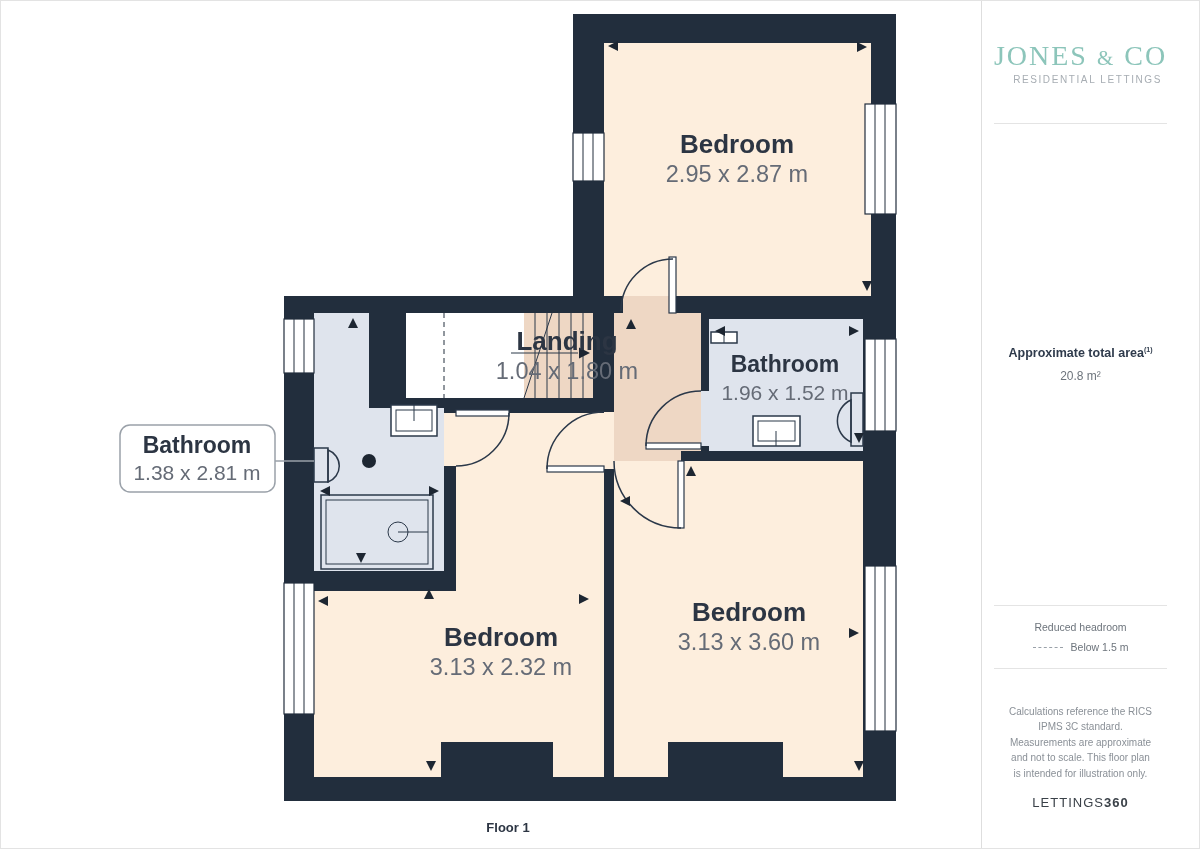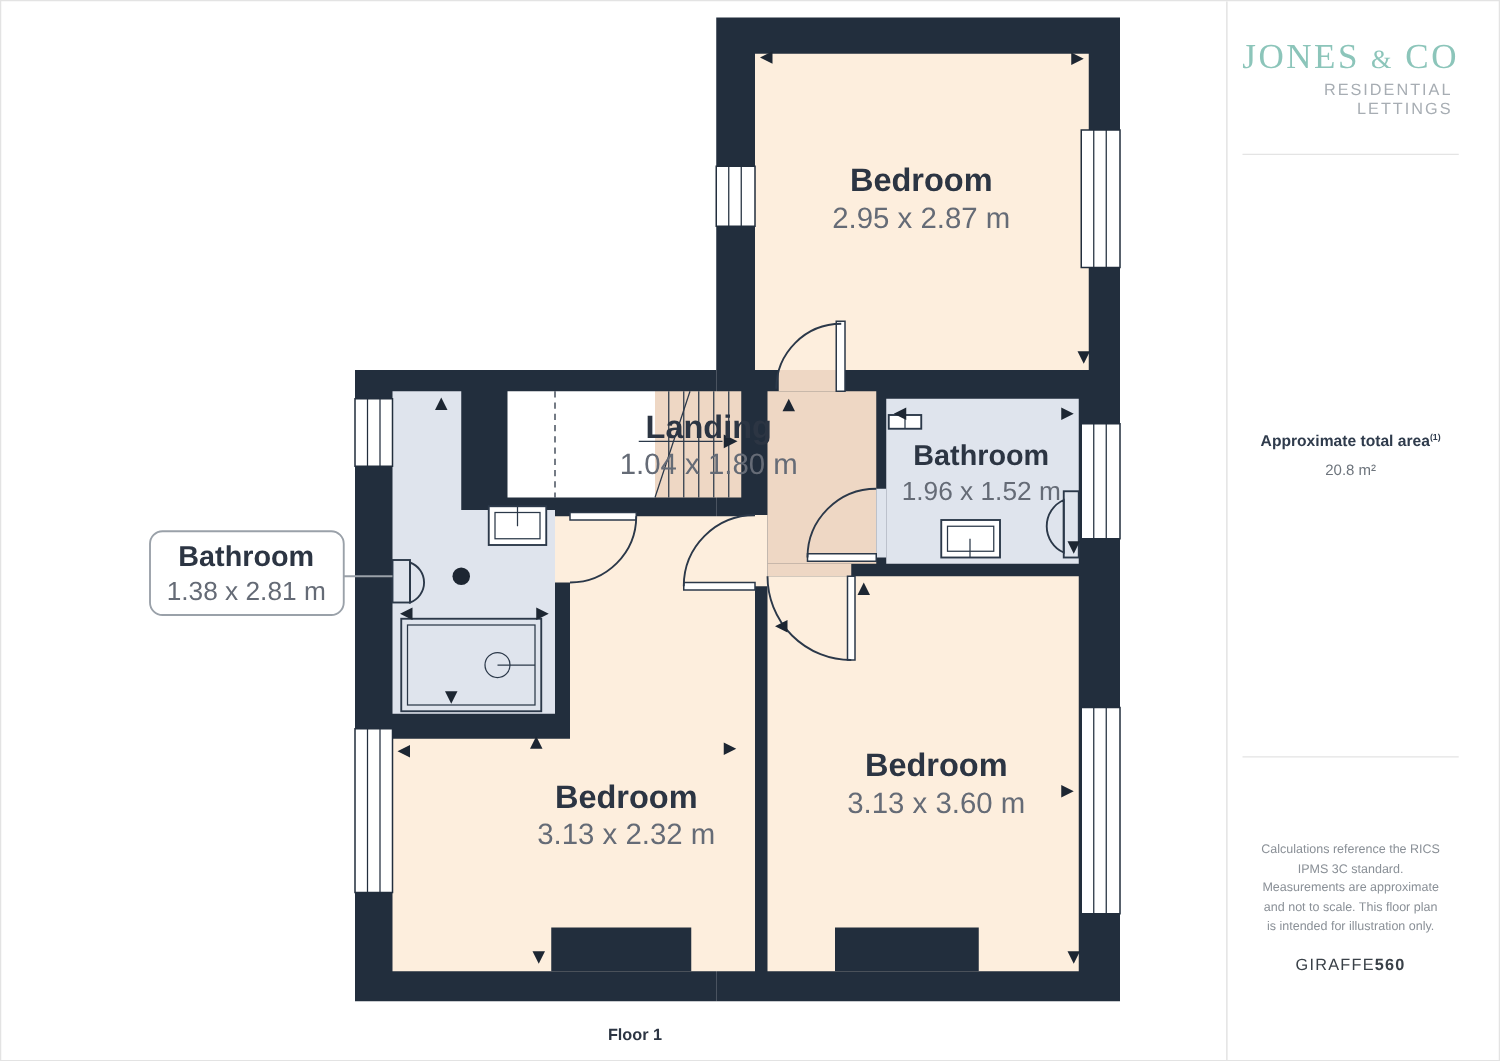"RESIDENTIAL LETTINGS" .logo-sub { font-size: 13px -> 10px }
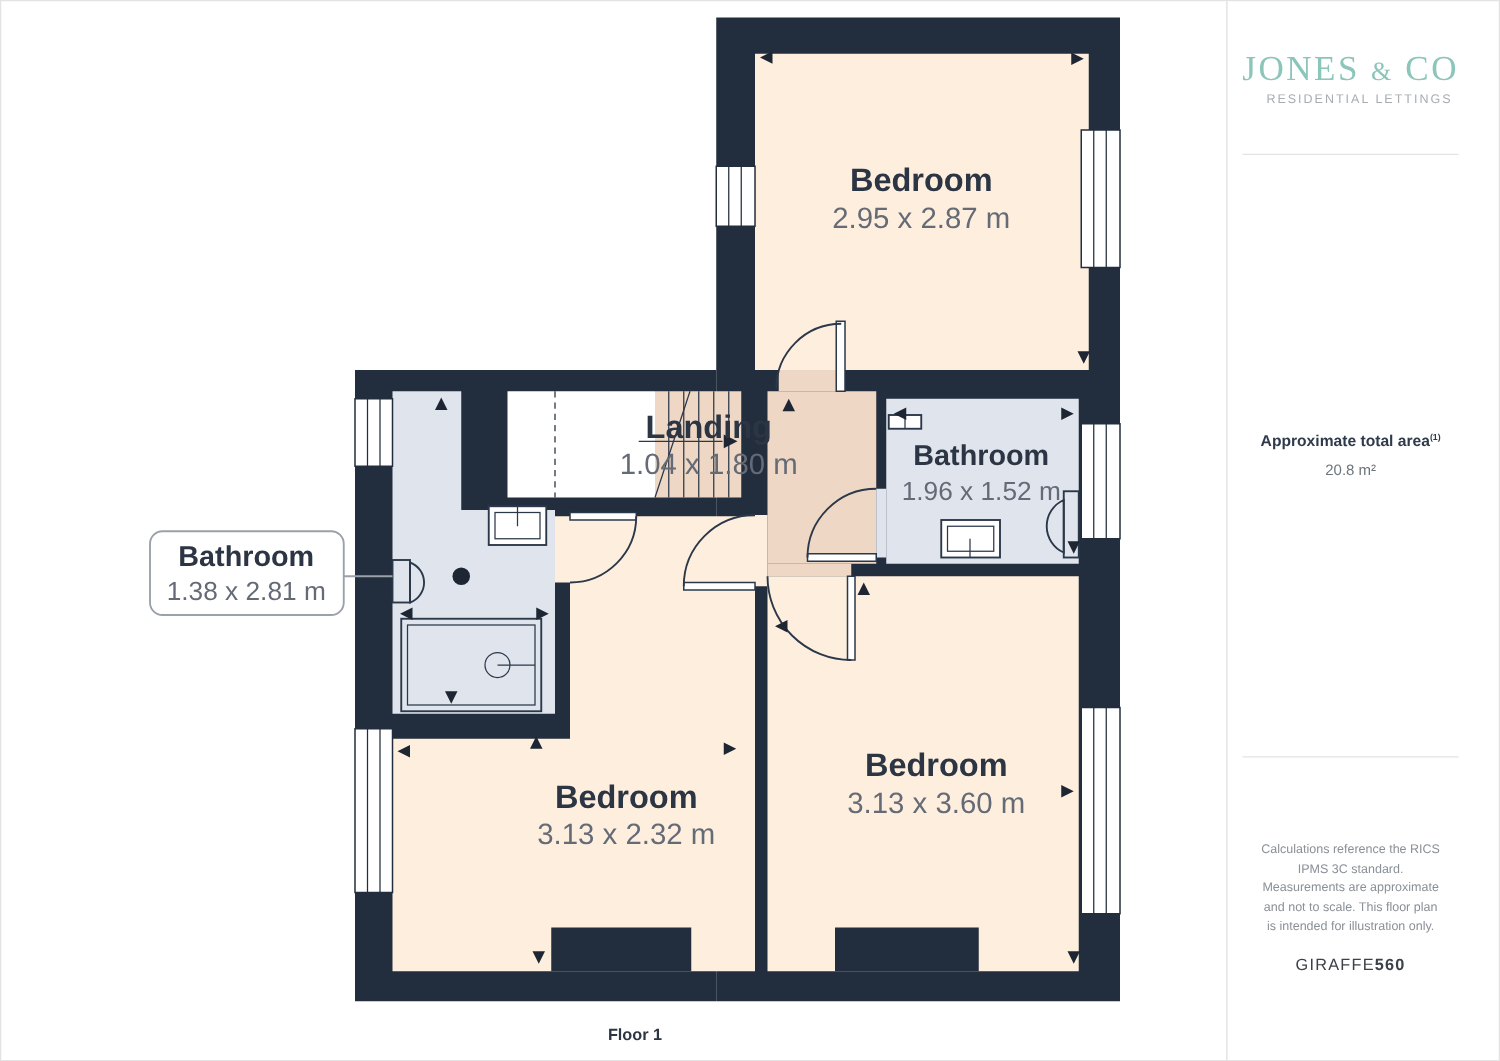"Reduced headroom" div.sb-section { html: none -> <div> <div>Reduced headroom</div> <div> <span></span> <span>Below 1.5 m</span> </div> </div> }
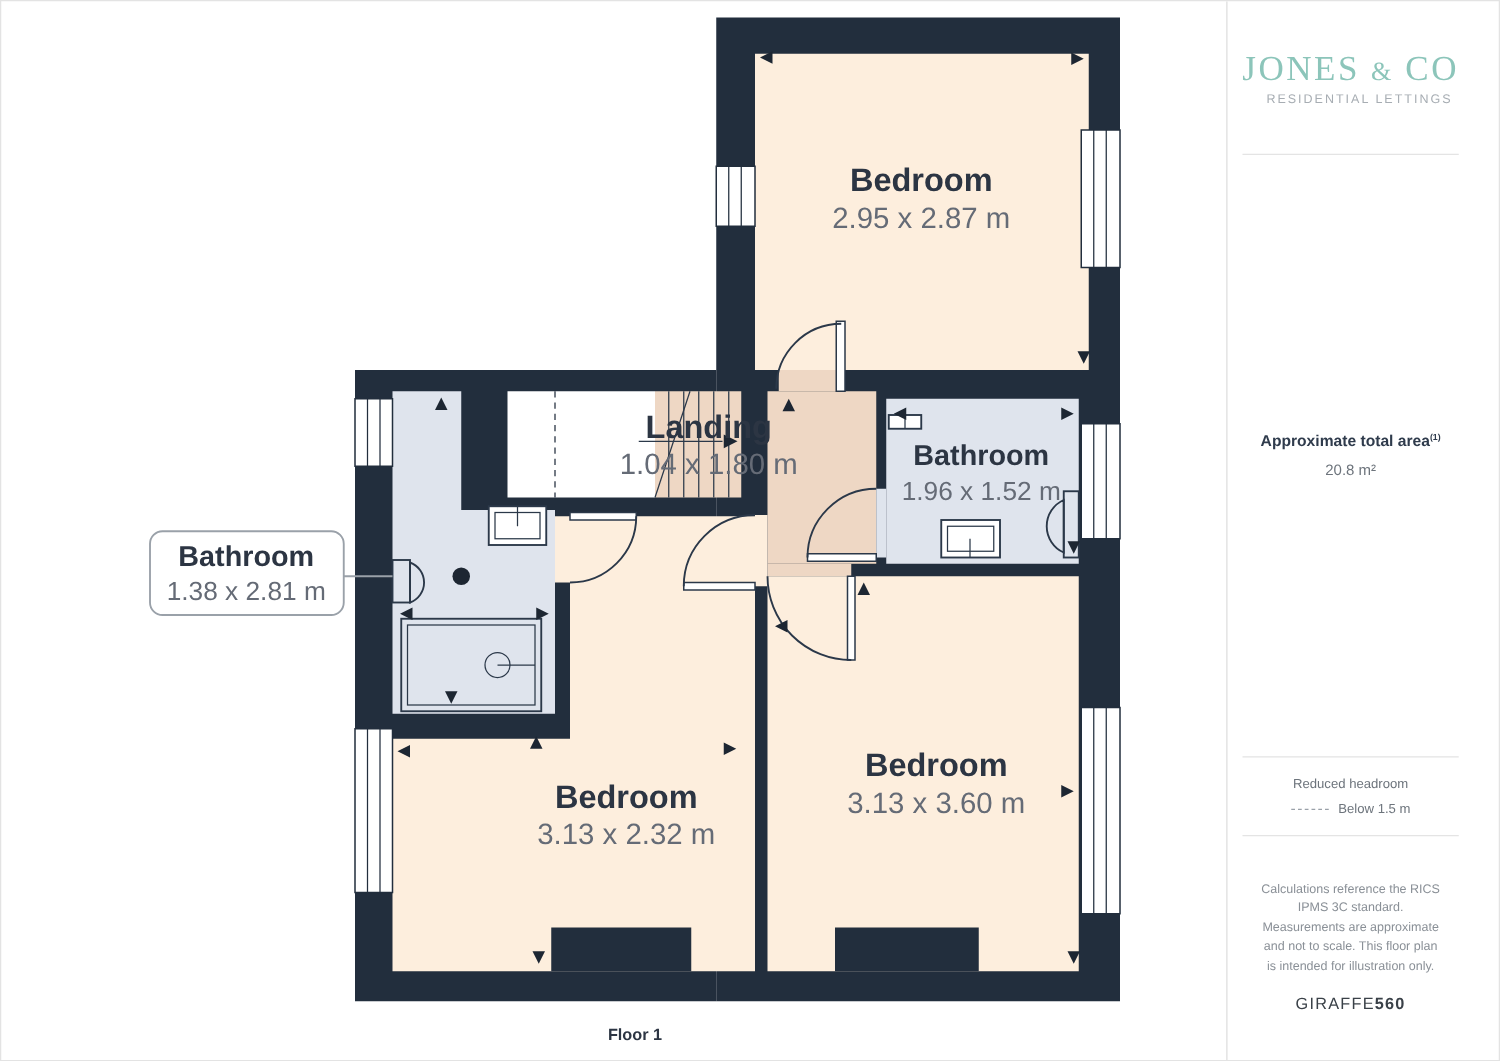"GIRAFFE" span { text: GIRAFFE -> LETTINGS }
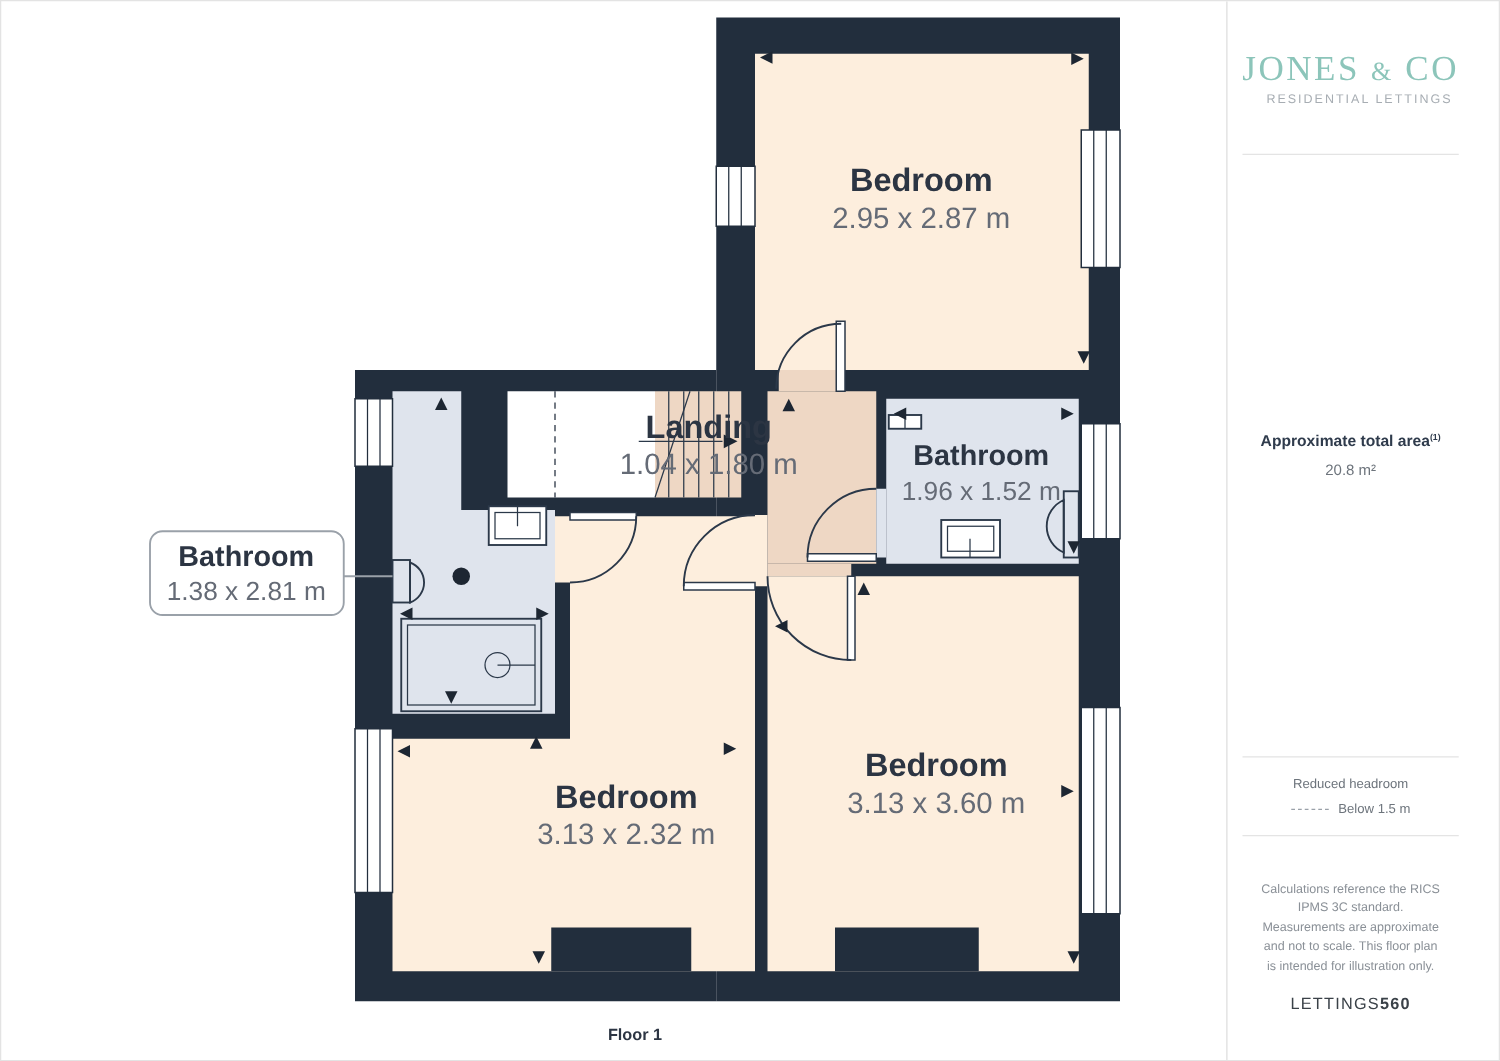"560" span.p360 { text: 560 -> 360 }
